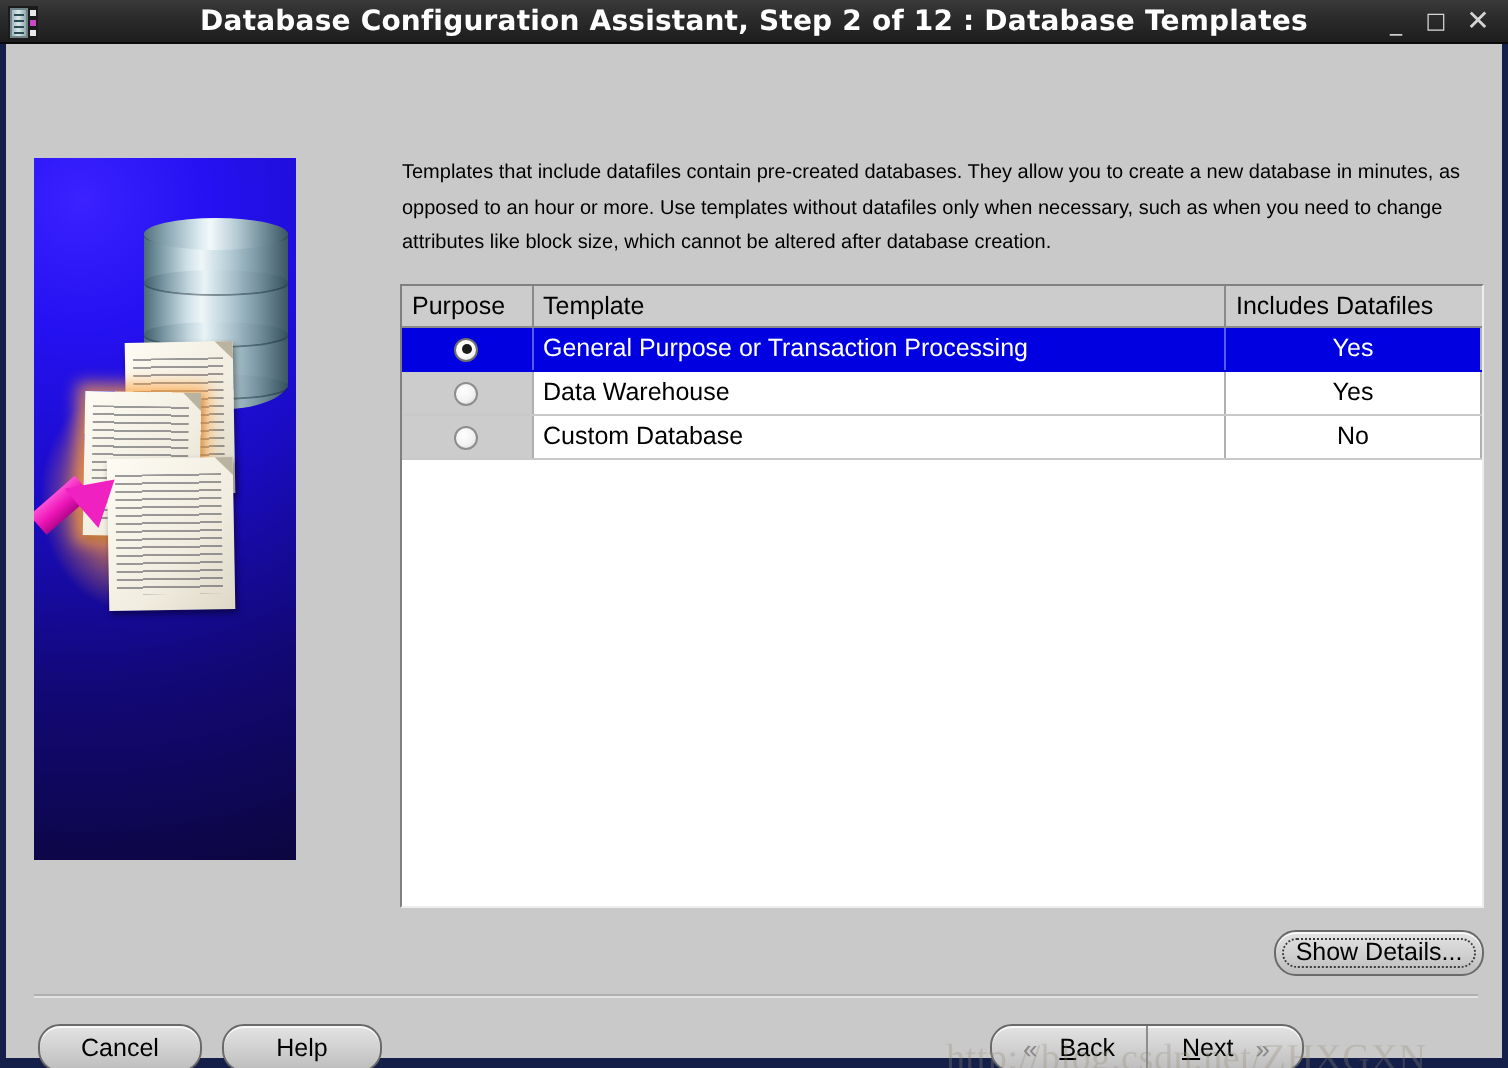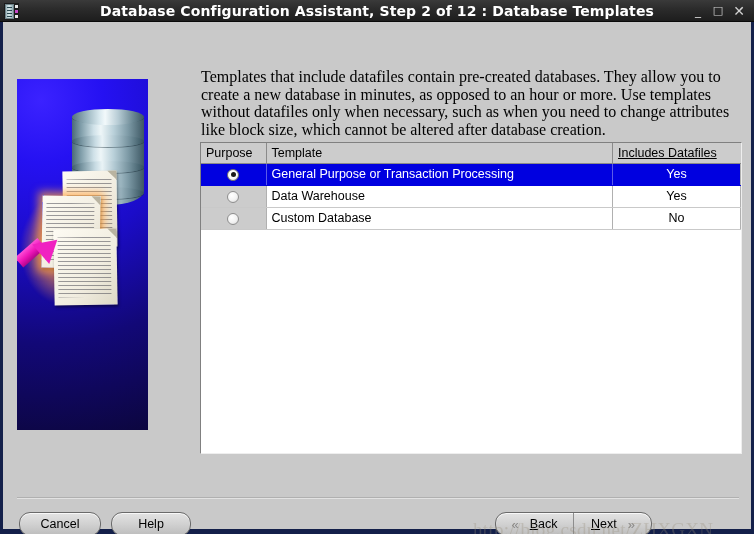"Templates that include datafiles contain" #description { font-family: Liberation Serif, serif -> Liberation Sans, sans-serif; font-size: 16px -> 10px; top: 46px -> 56px }
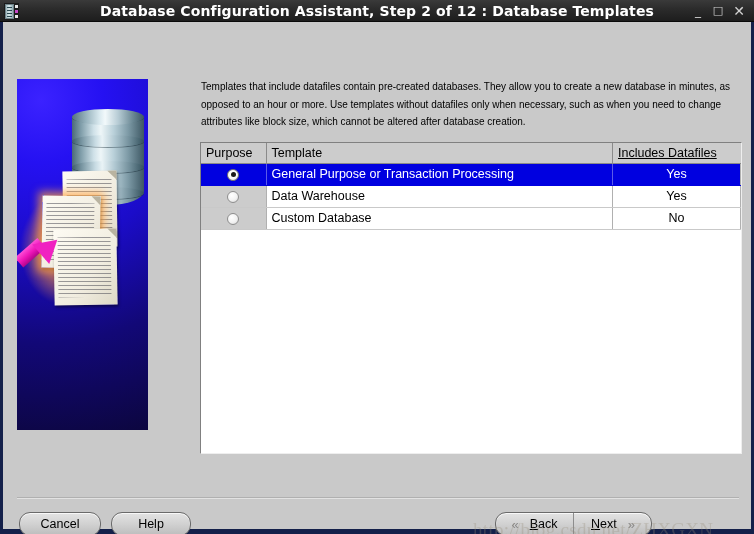"Includes Datafiles" table.tbl th.th-inc { text-decoration: underline -> none }
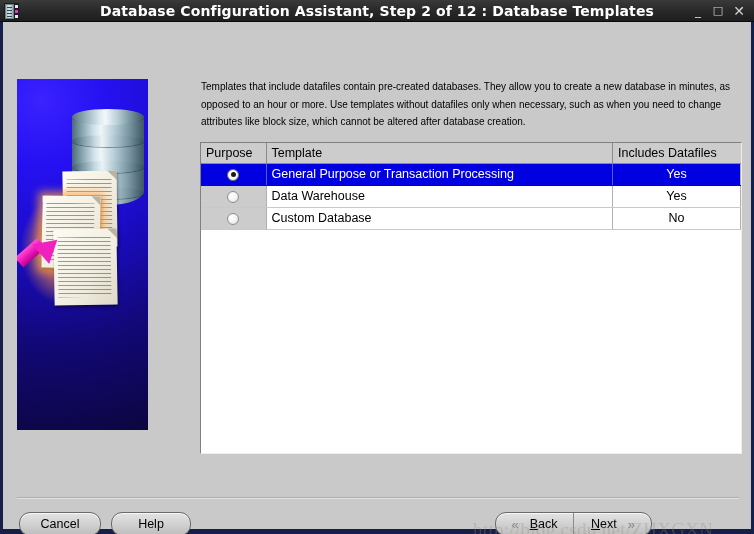"Show Details..." div.btn { html: none -> <div> <div></div> <span>Show Details...</span> </div> }
